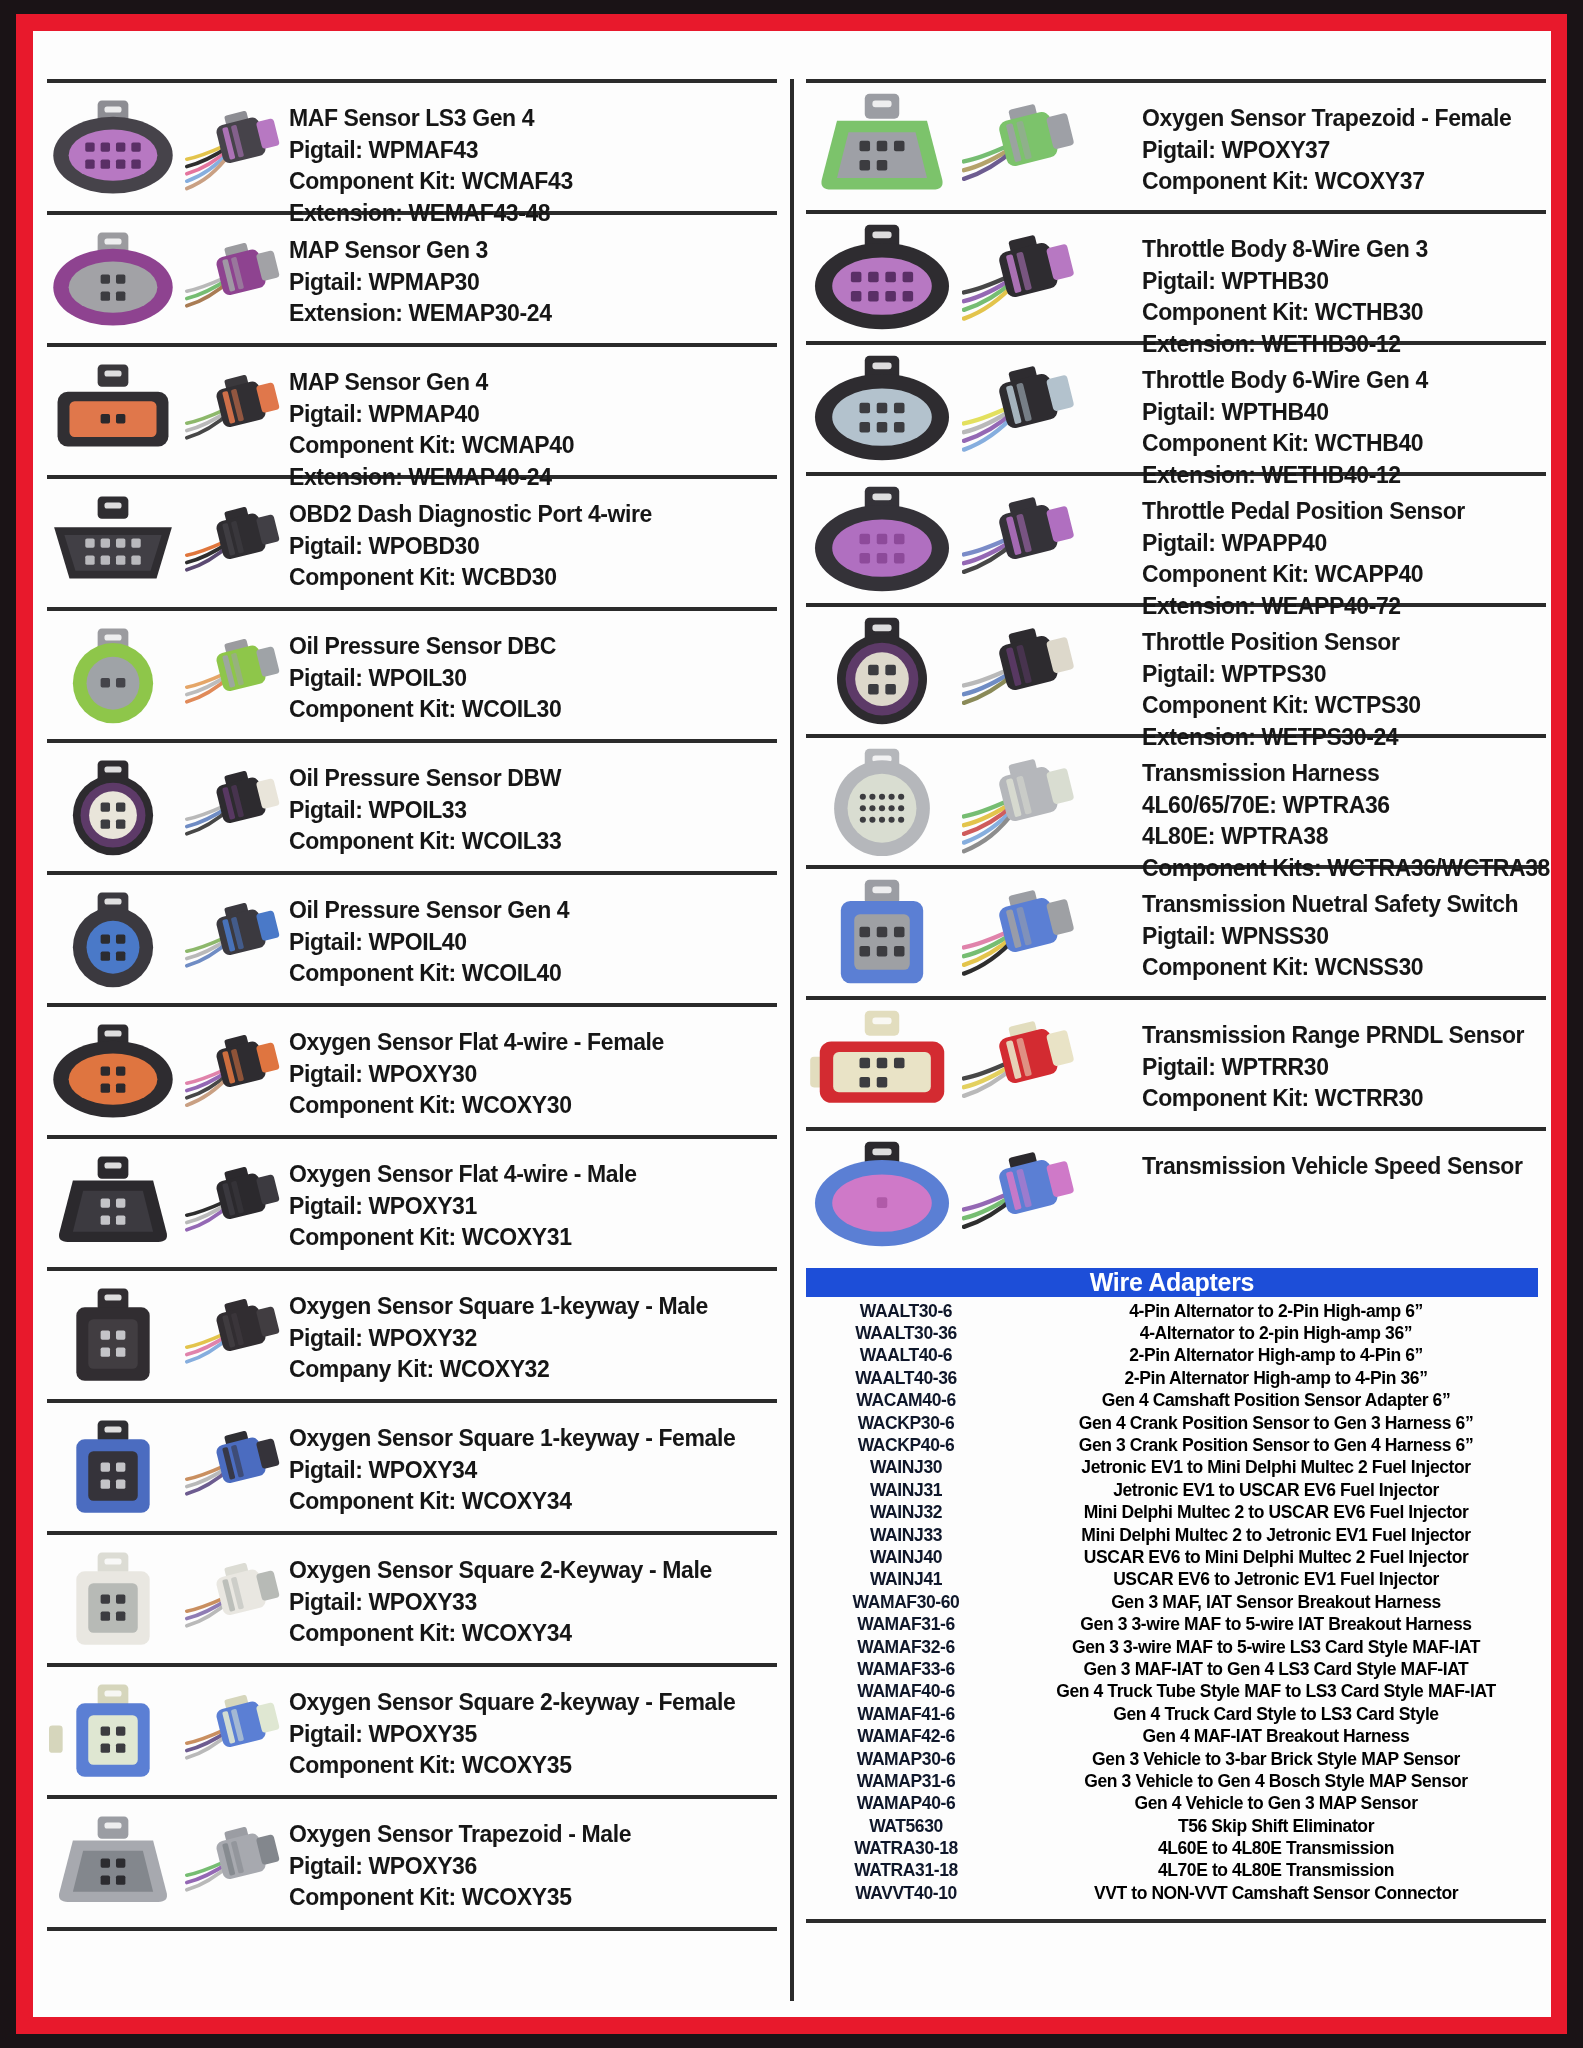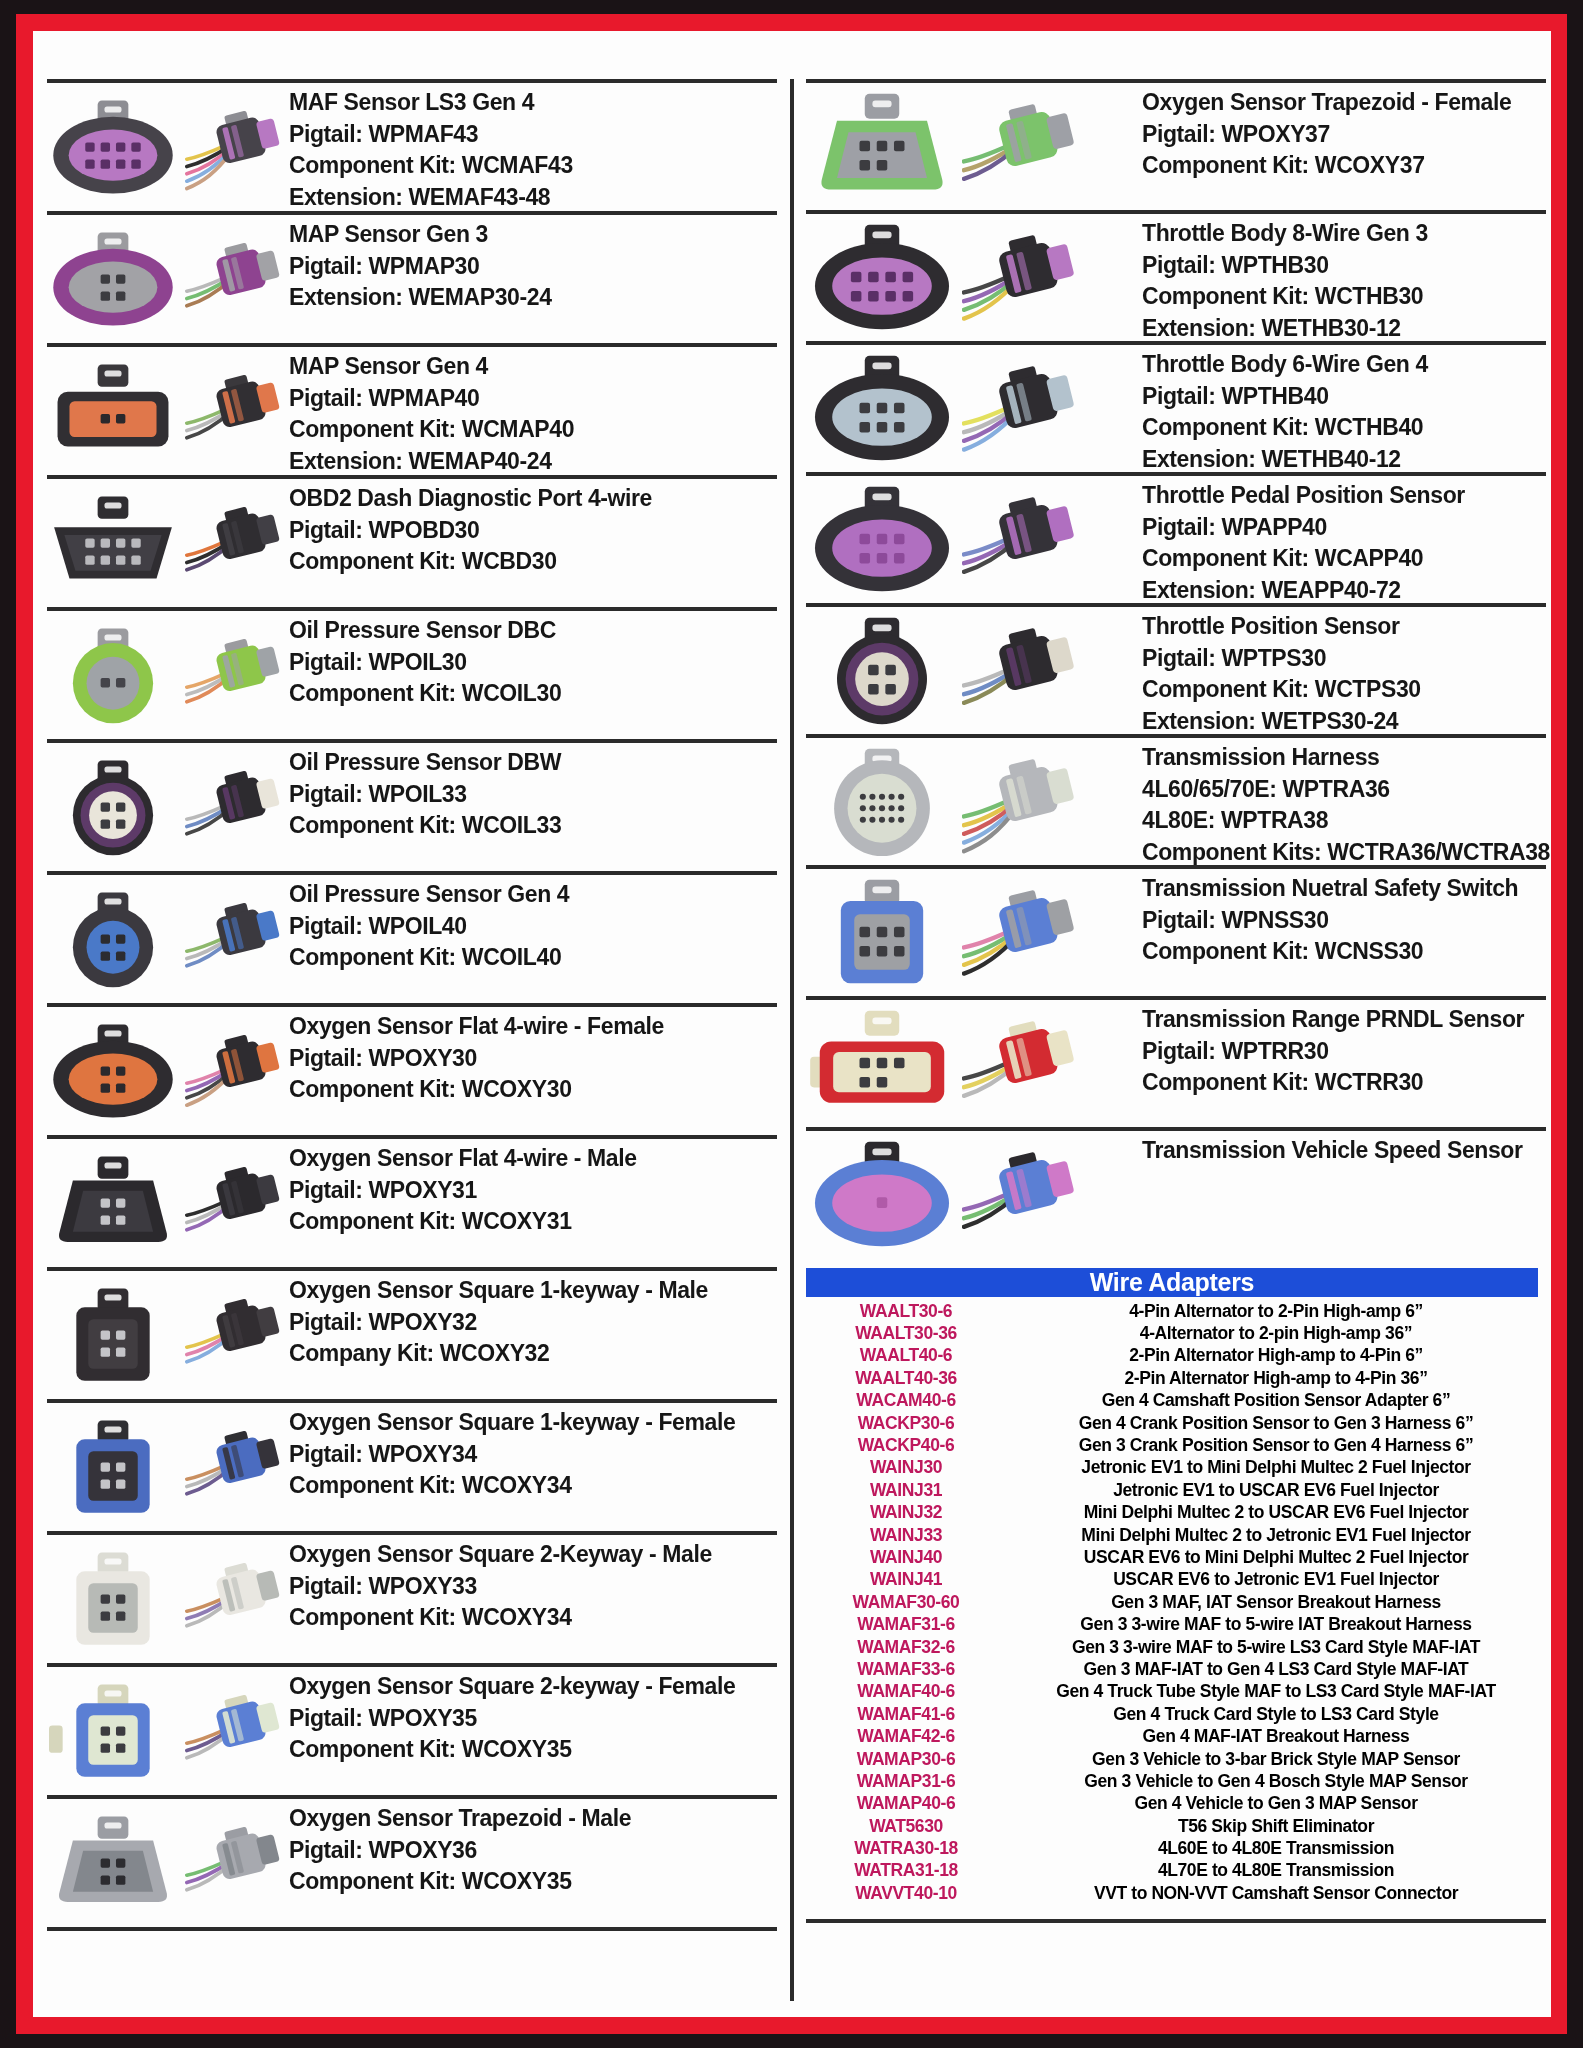"MAF Sensor LS3 Gen 4" .ptext { padding-top: 4px -> 20px }
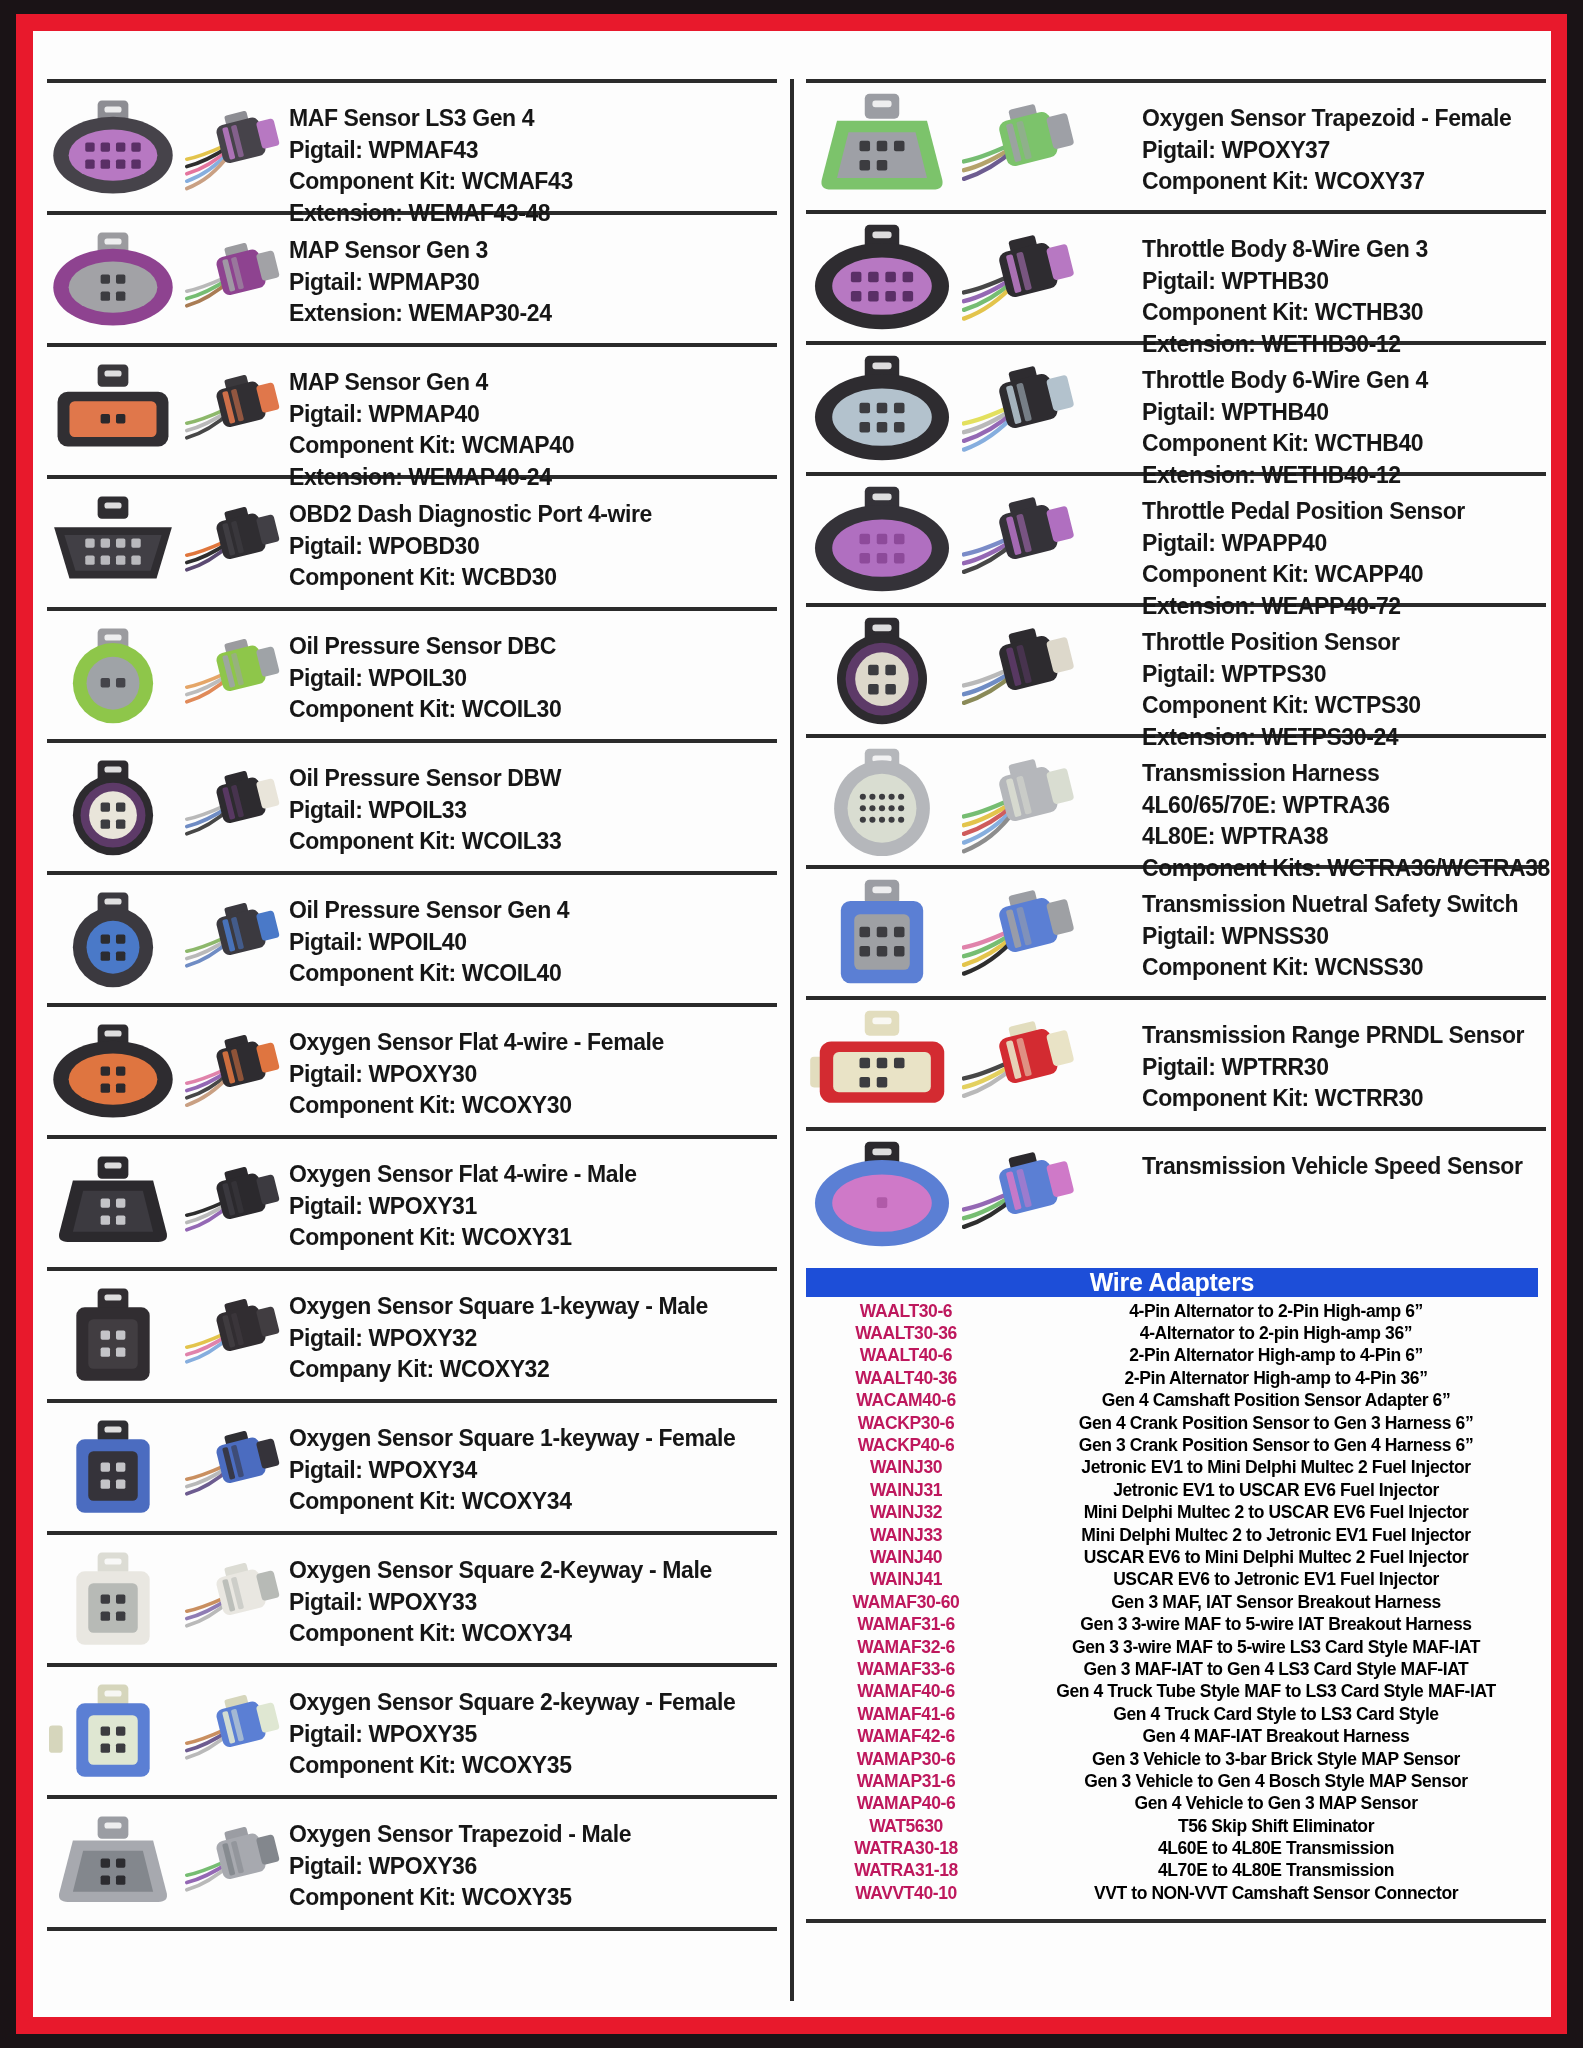"WAALT30-6" .wa-part { color: #be185d -> #0f172a }
